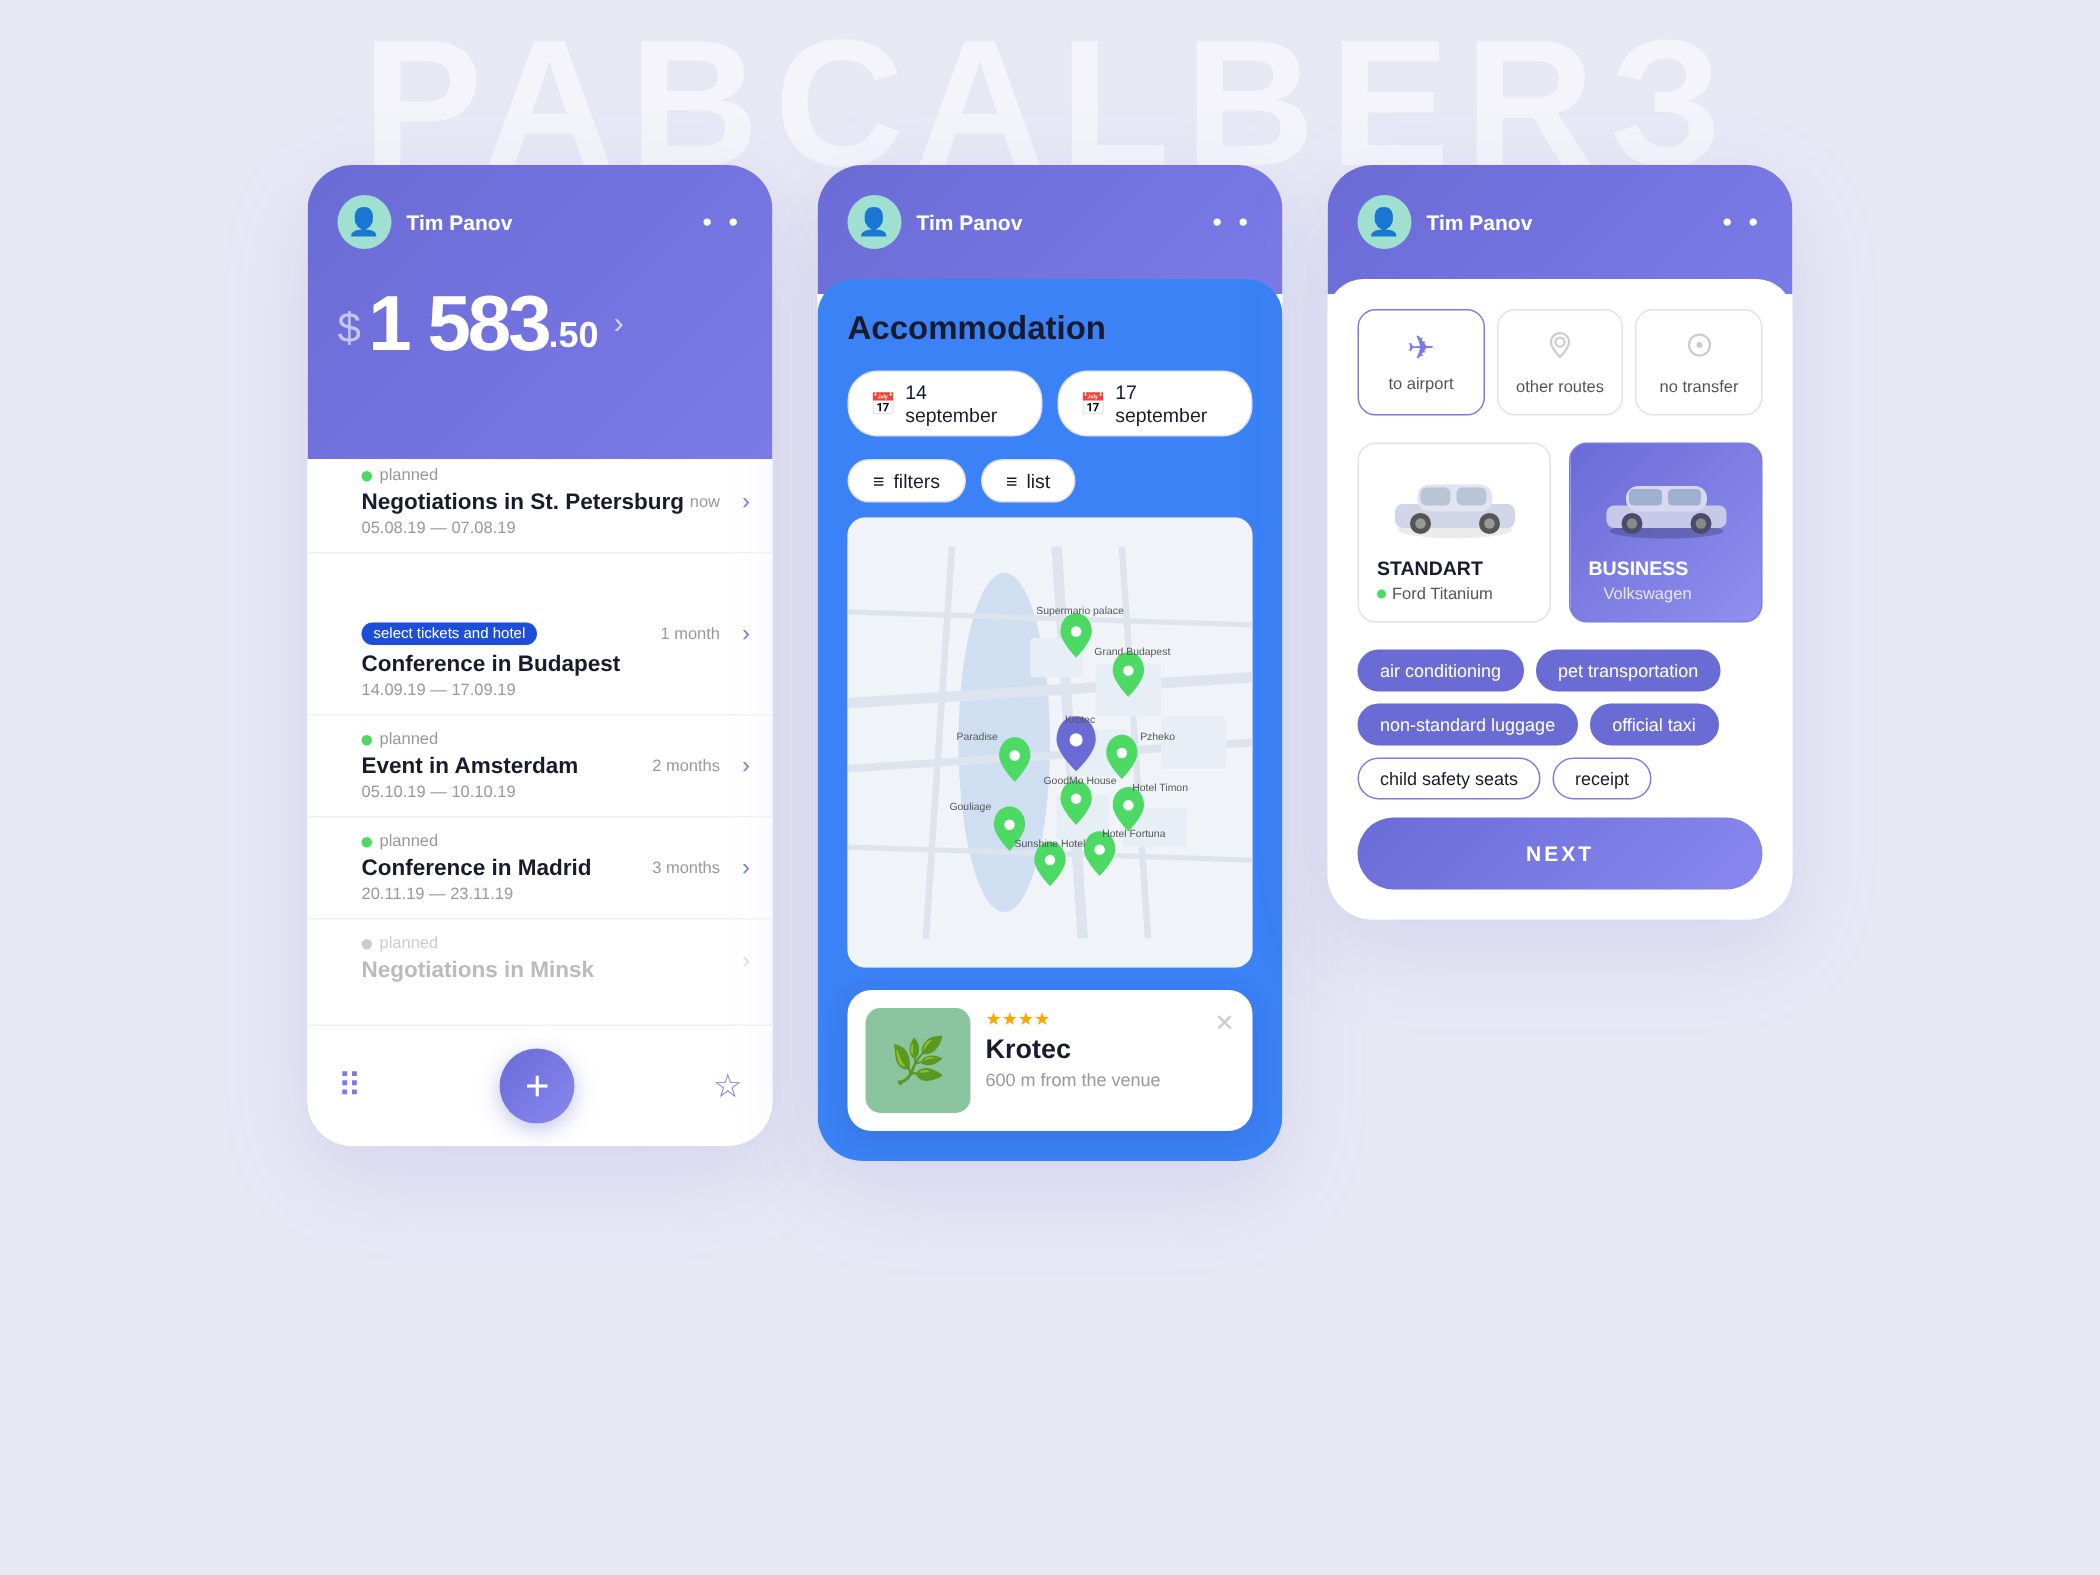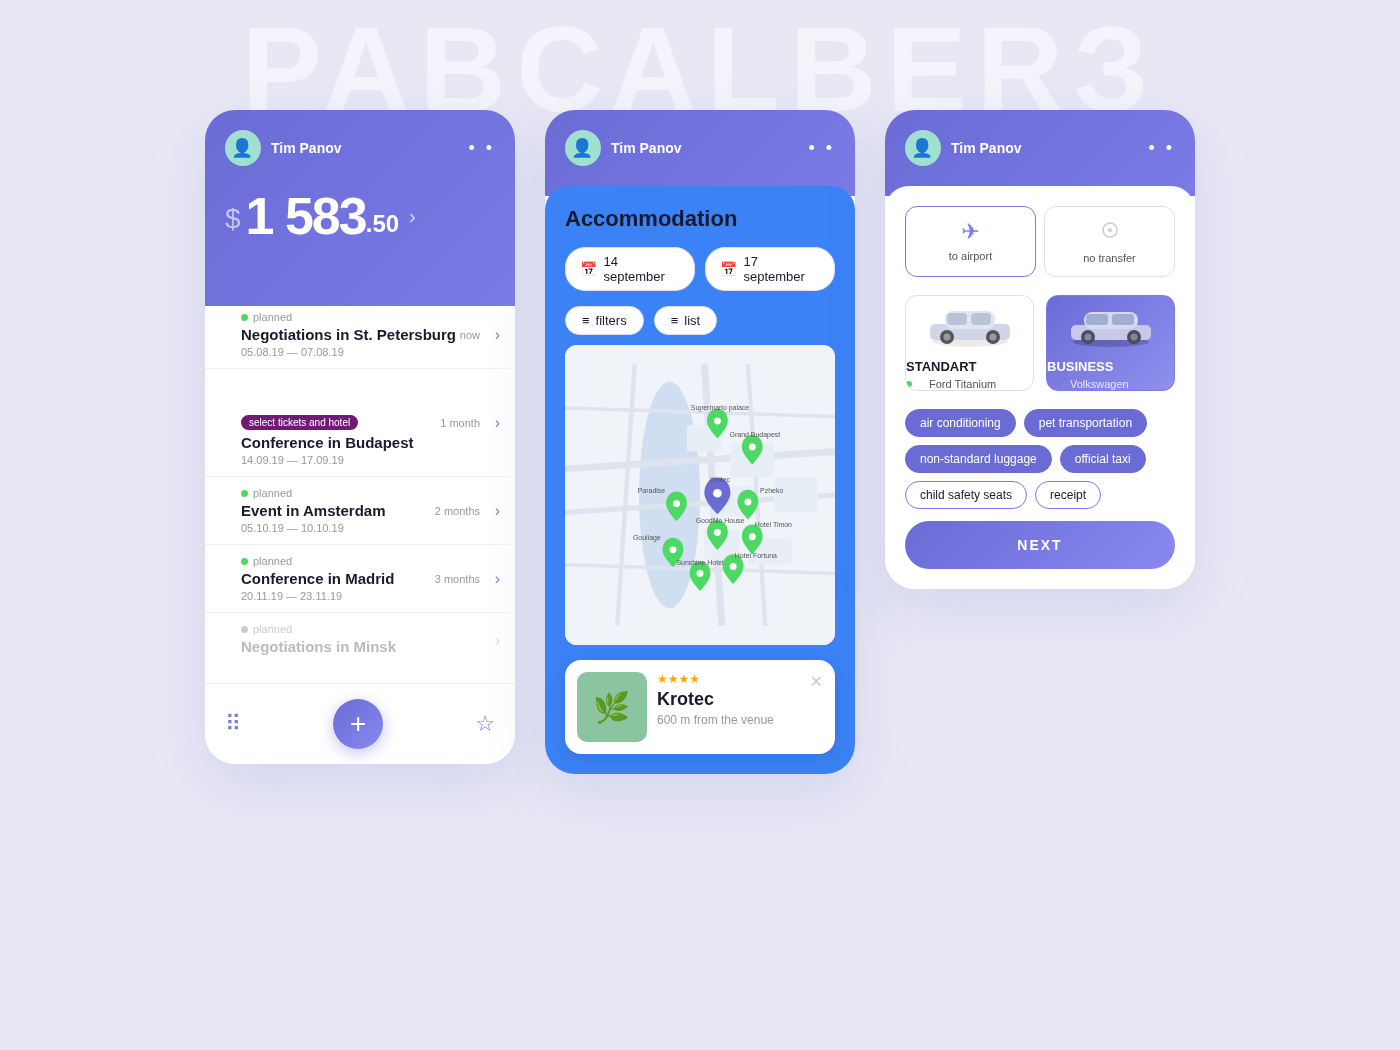"other routes" div.transfer-option { html: none -> <div> <div> <svg> <circle></circle> <path></path> </svg> </div> <div>other routes</div> </div> }
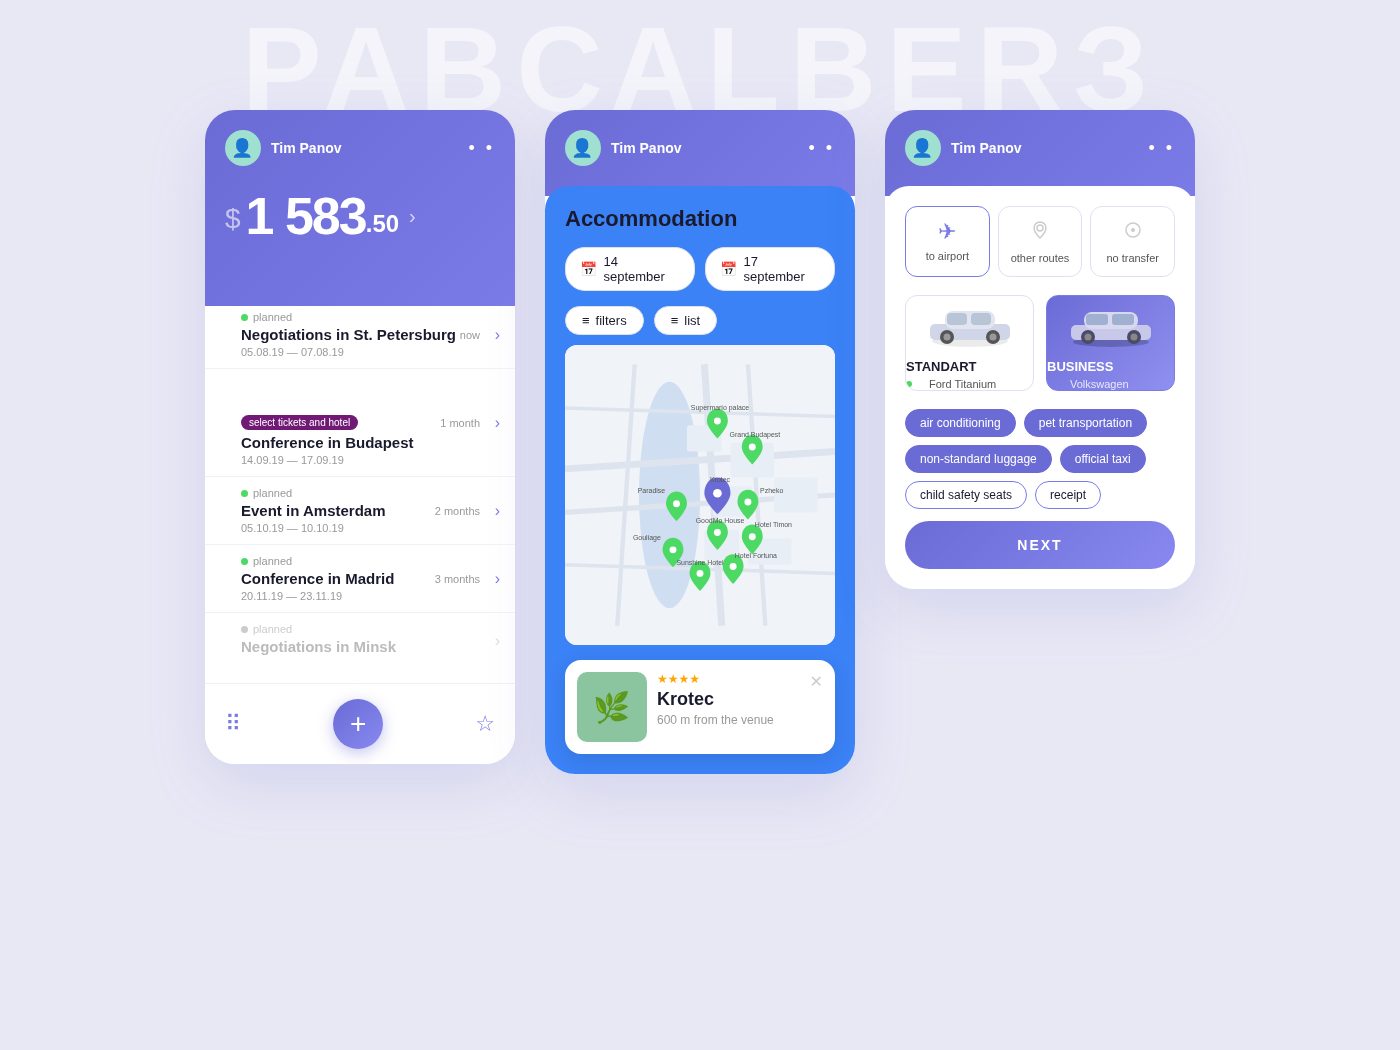"STANDART" .car-card { padding: none -> 12px }
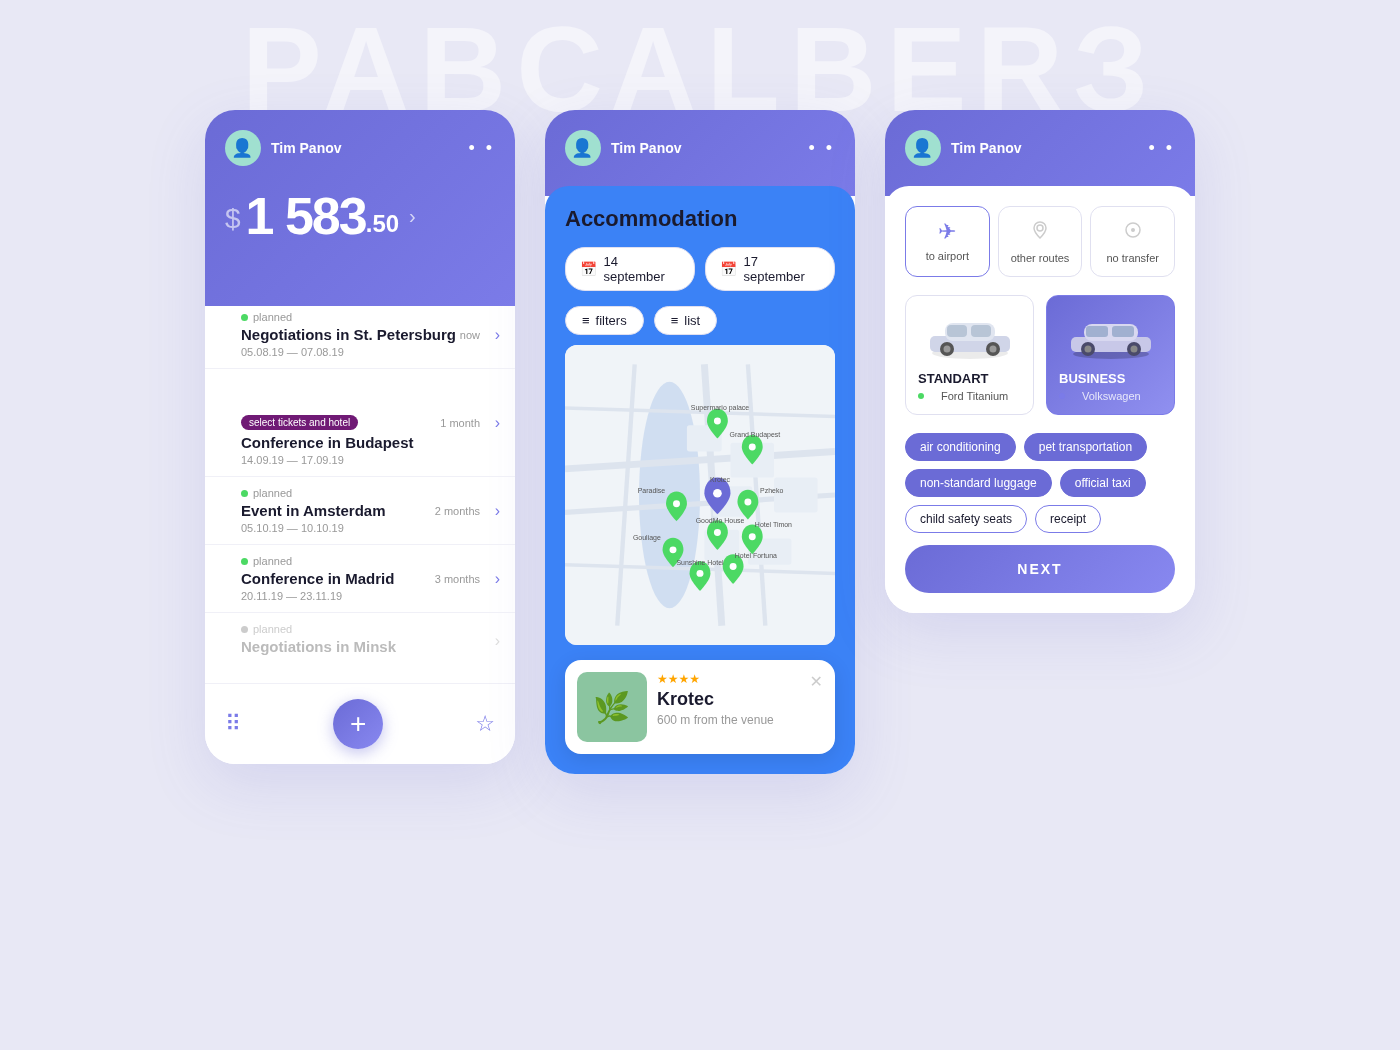"Ford Titanium" .car-model { gap: 17px -> 4px }
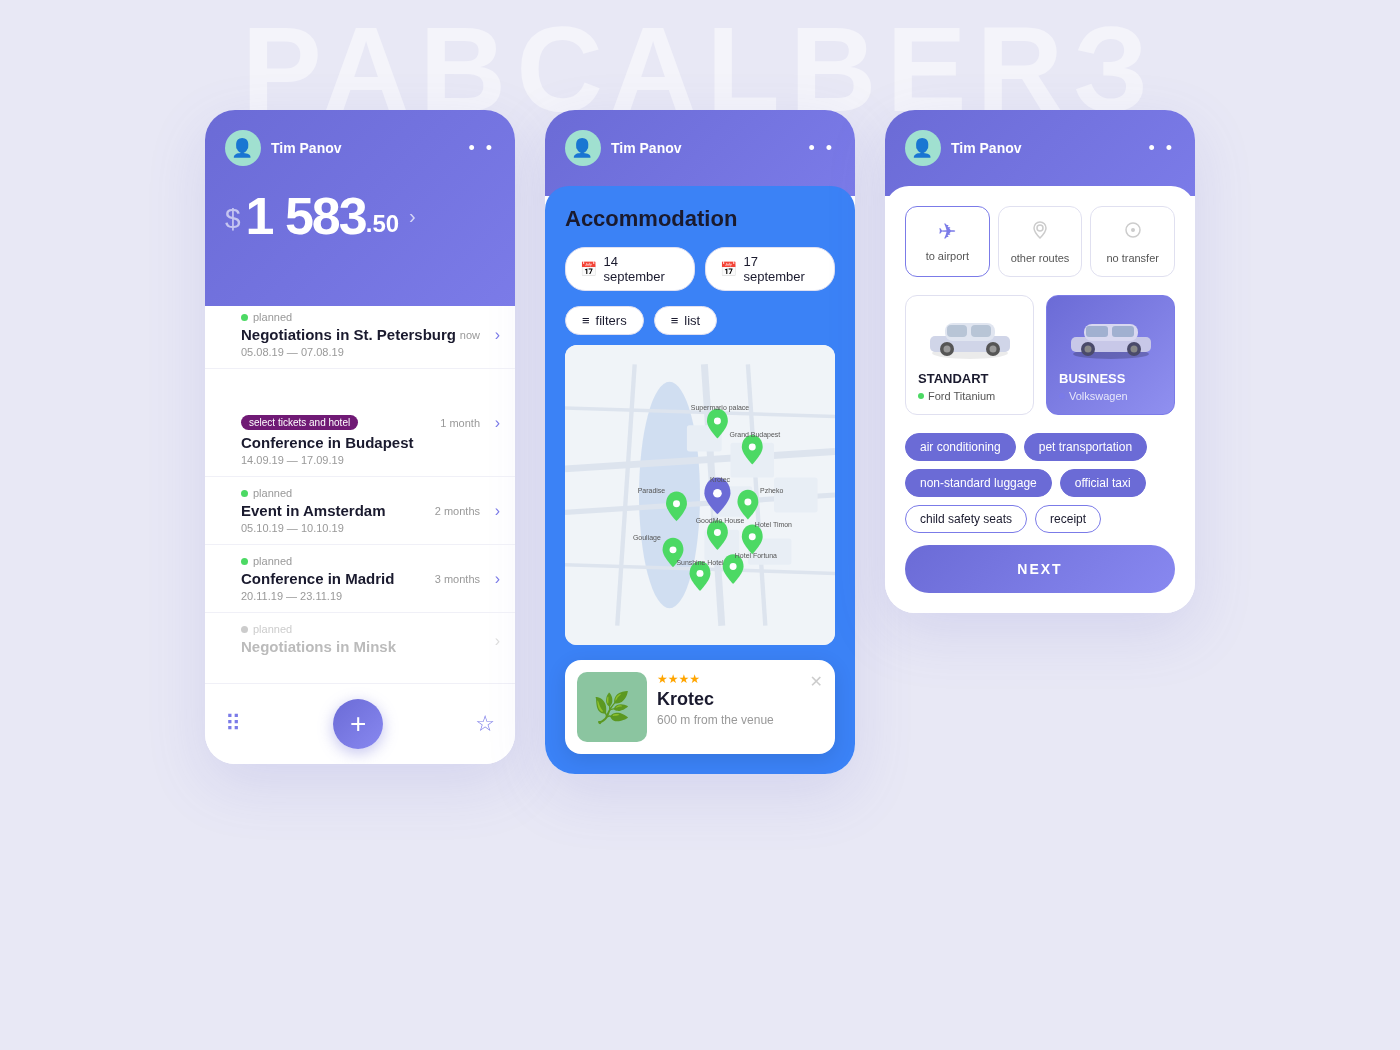"select tickets and hotel" .badge-select { background: #701a75 -> #1d4ed8 }
